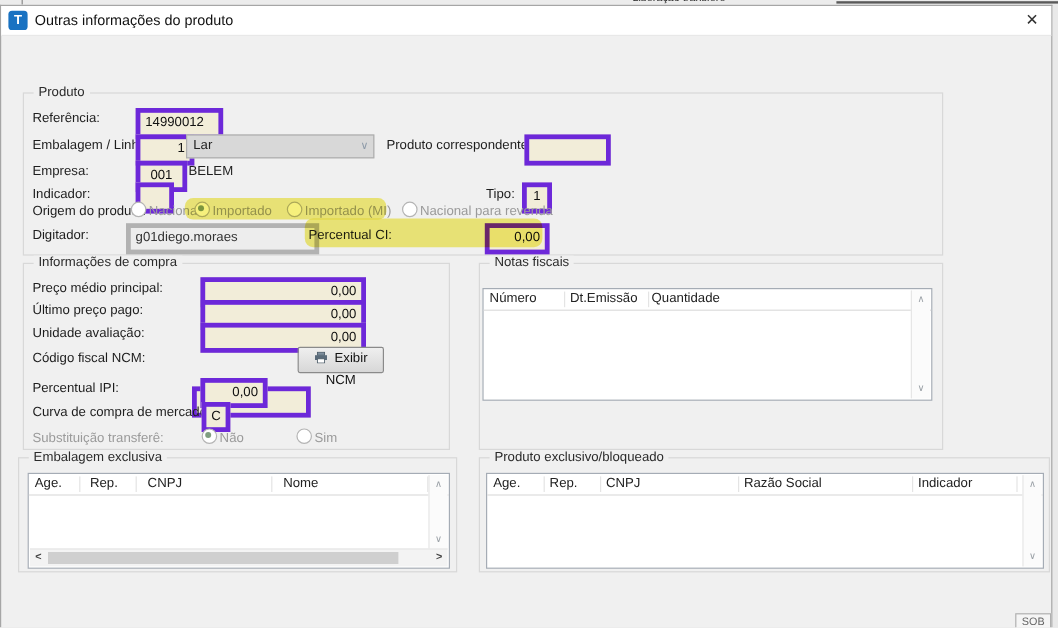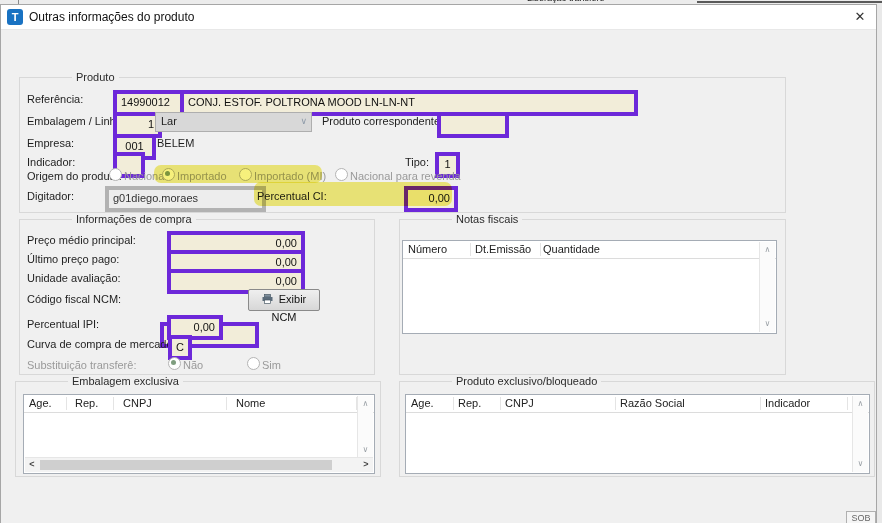"Produto" .gt { margin-left: 44px -> none }
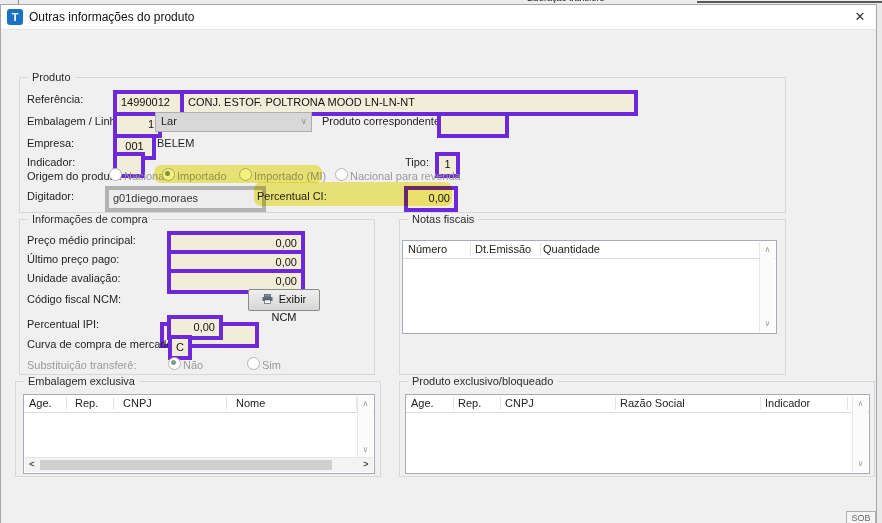"CONJ. ESTOF. POLTRONA MOOD LN-LN-NT" div.fld { html: <div>CONJ. ESTOF. POLTRONA MOOD LN-LN-NT</div> -> none }
